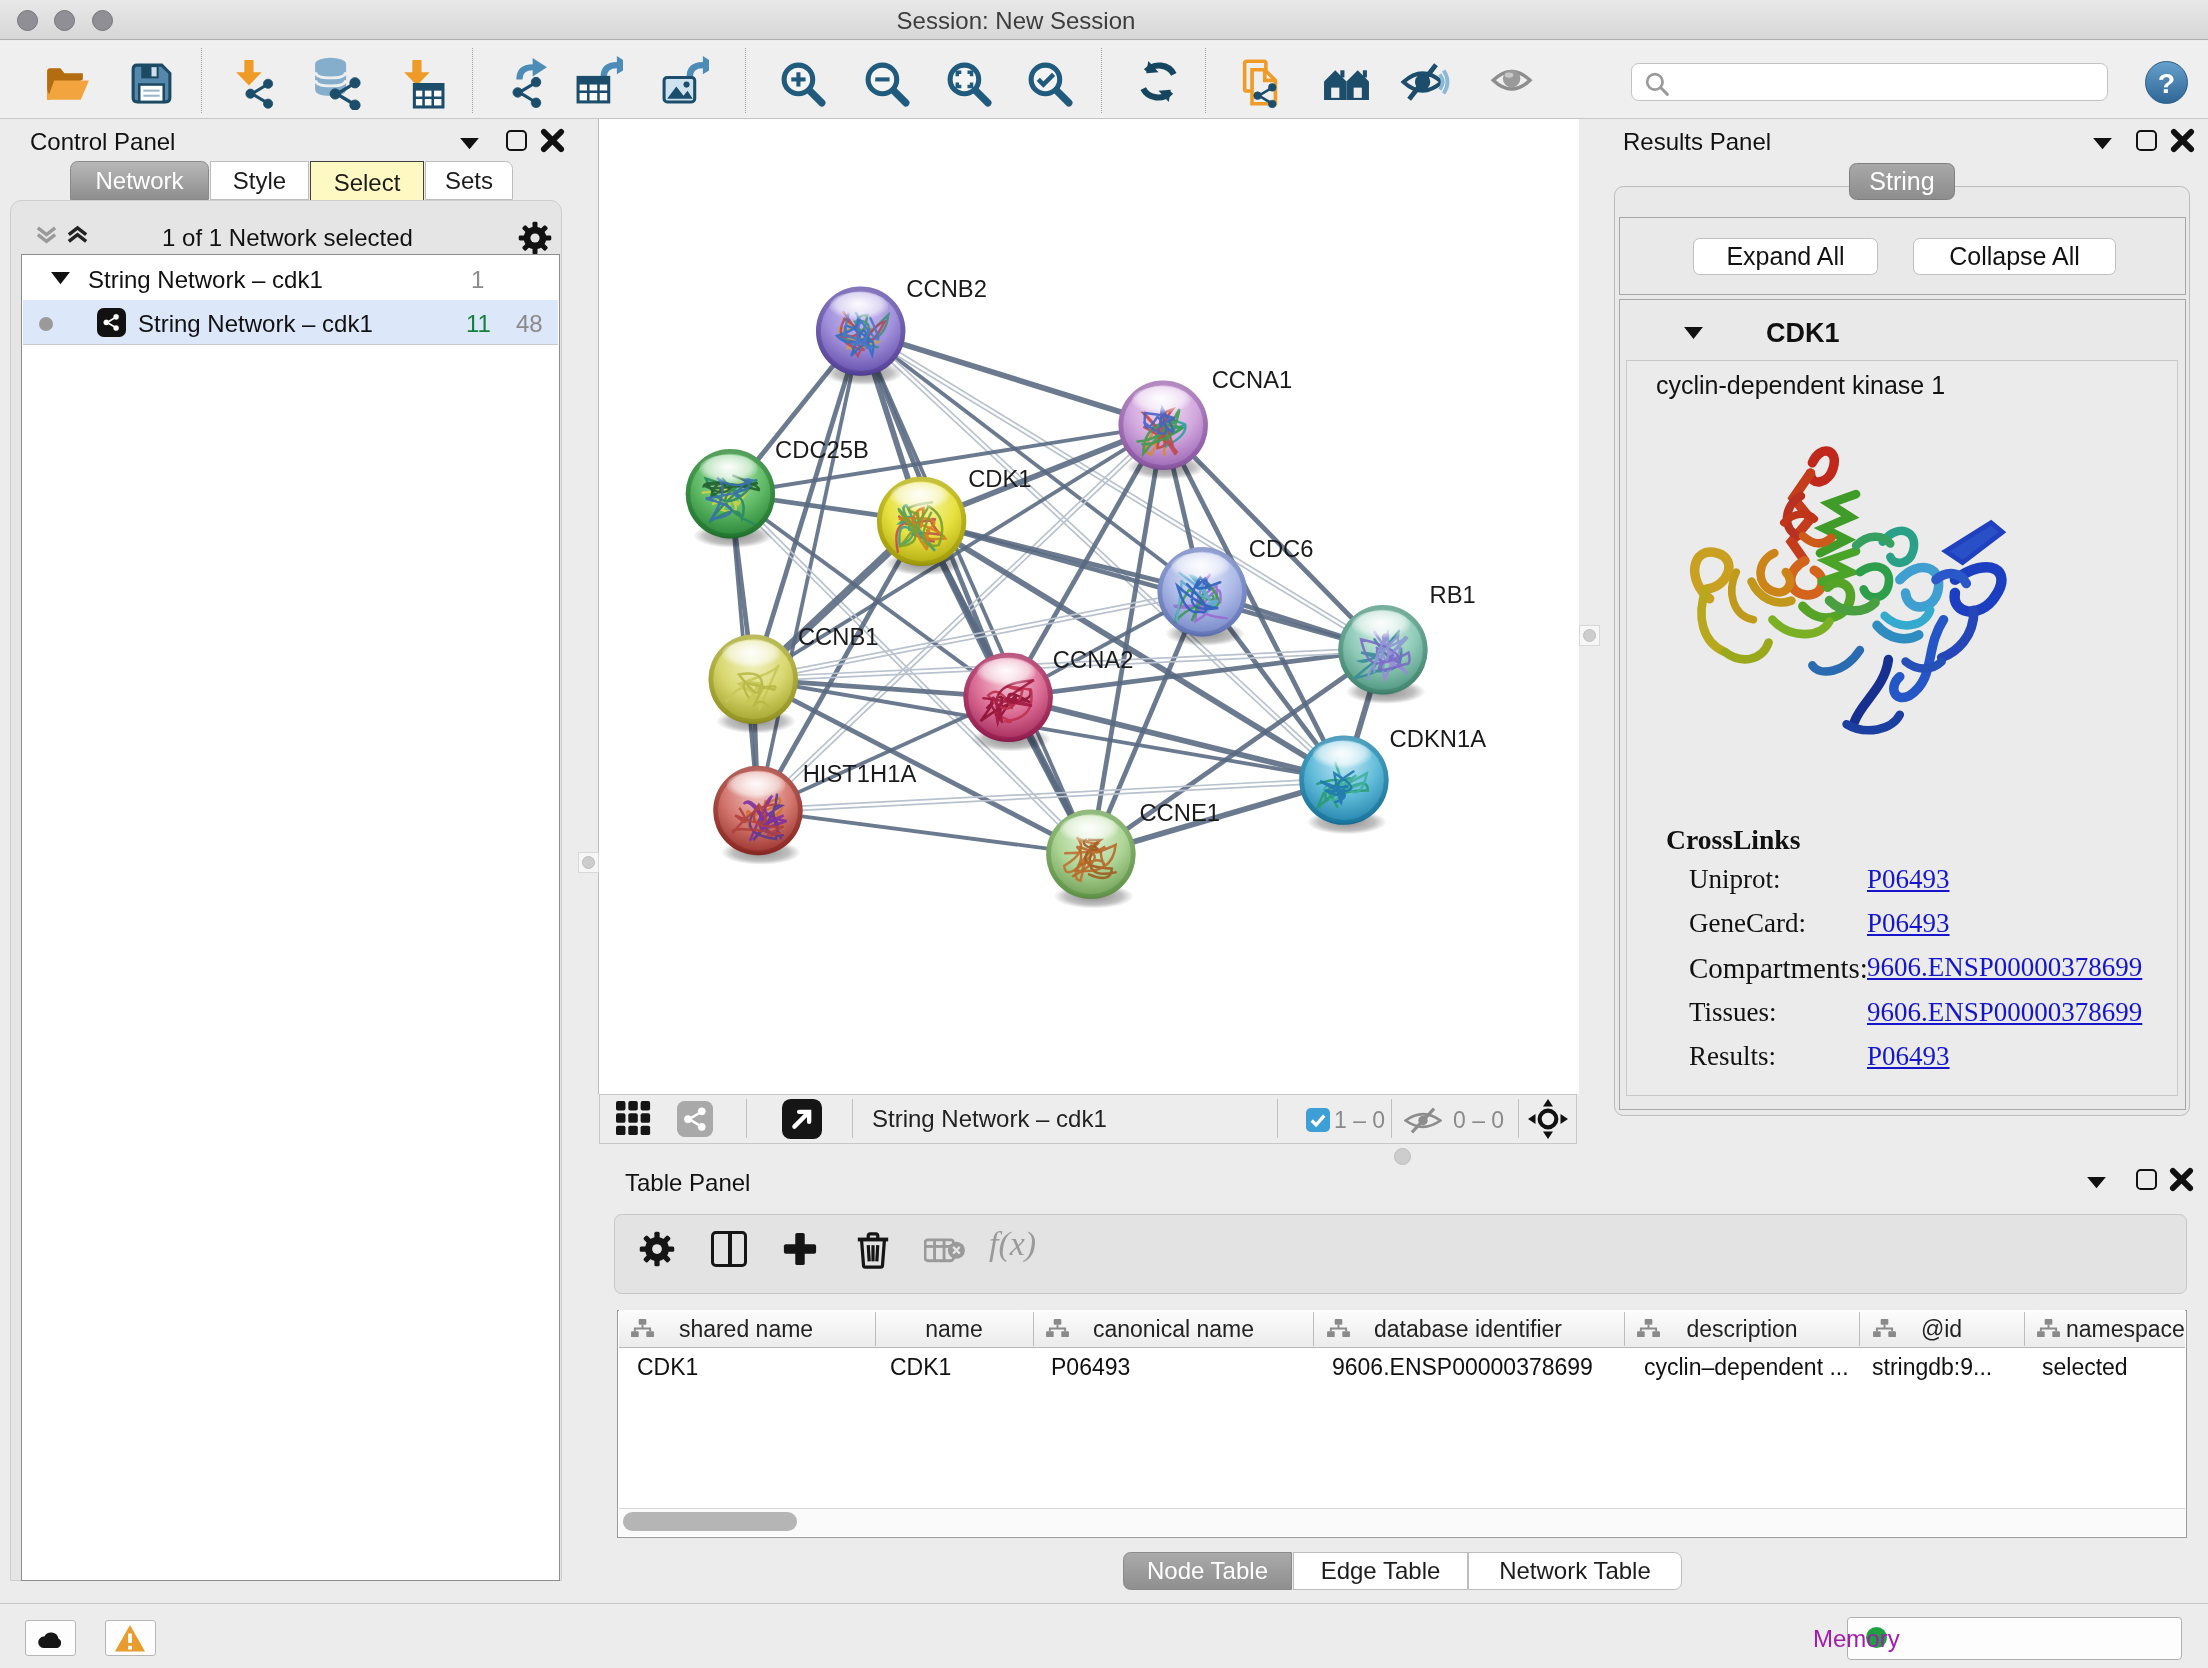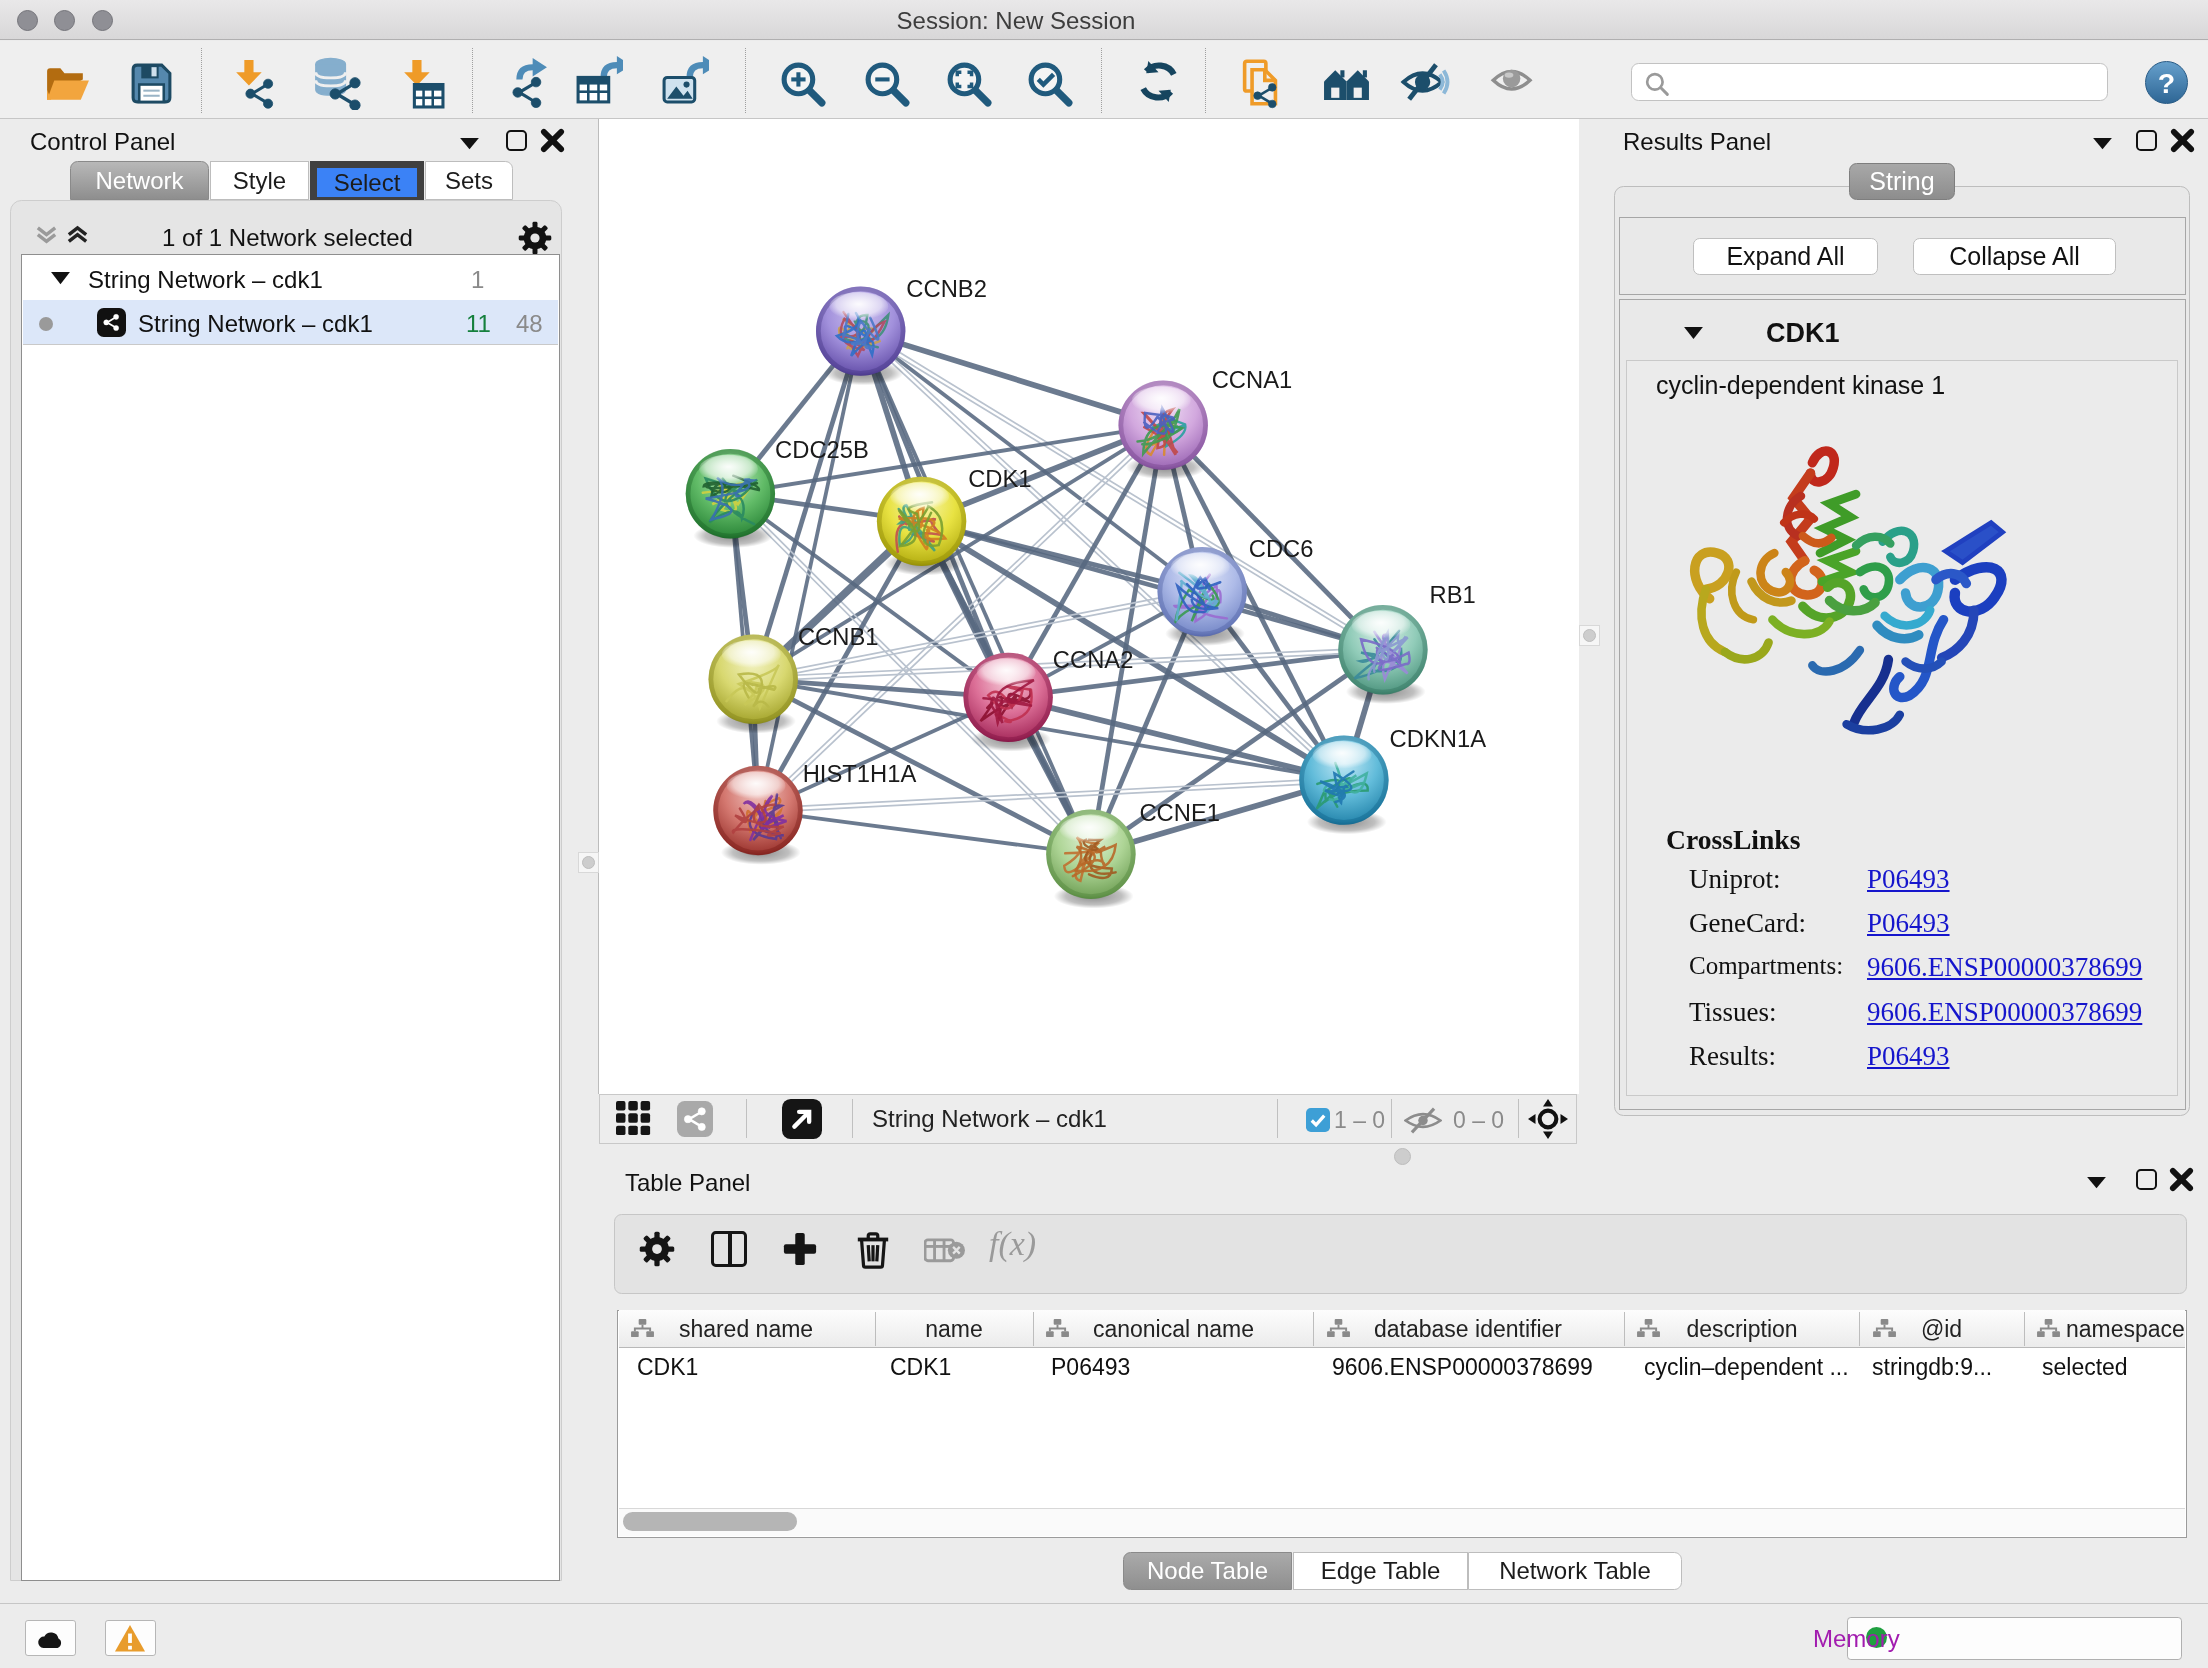"Select" div { background: #3b82f6 -> #fef9c3; border: 7px solid #404040 -> 1px solid #404040 }
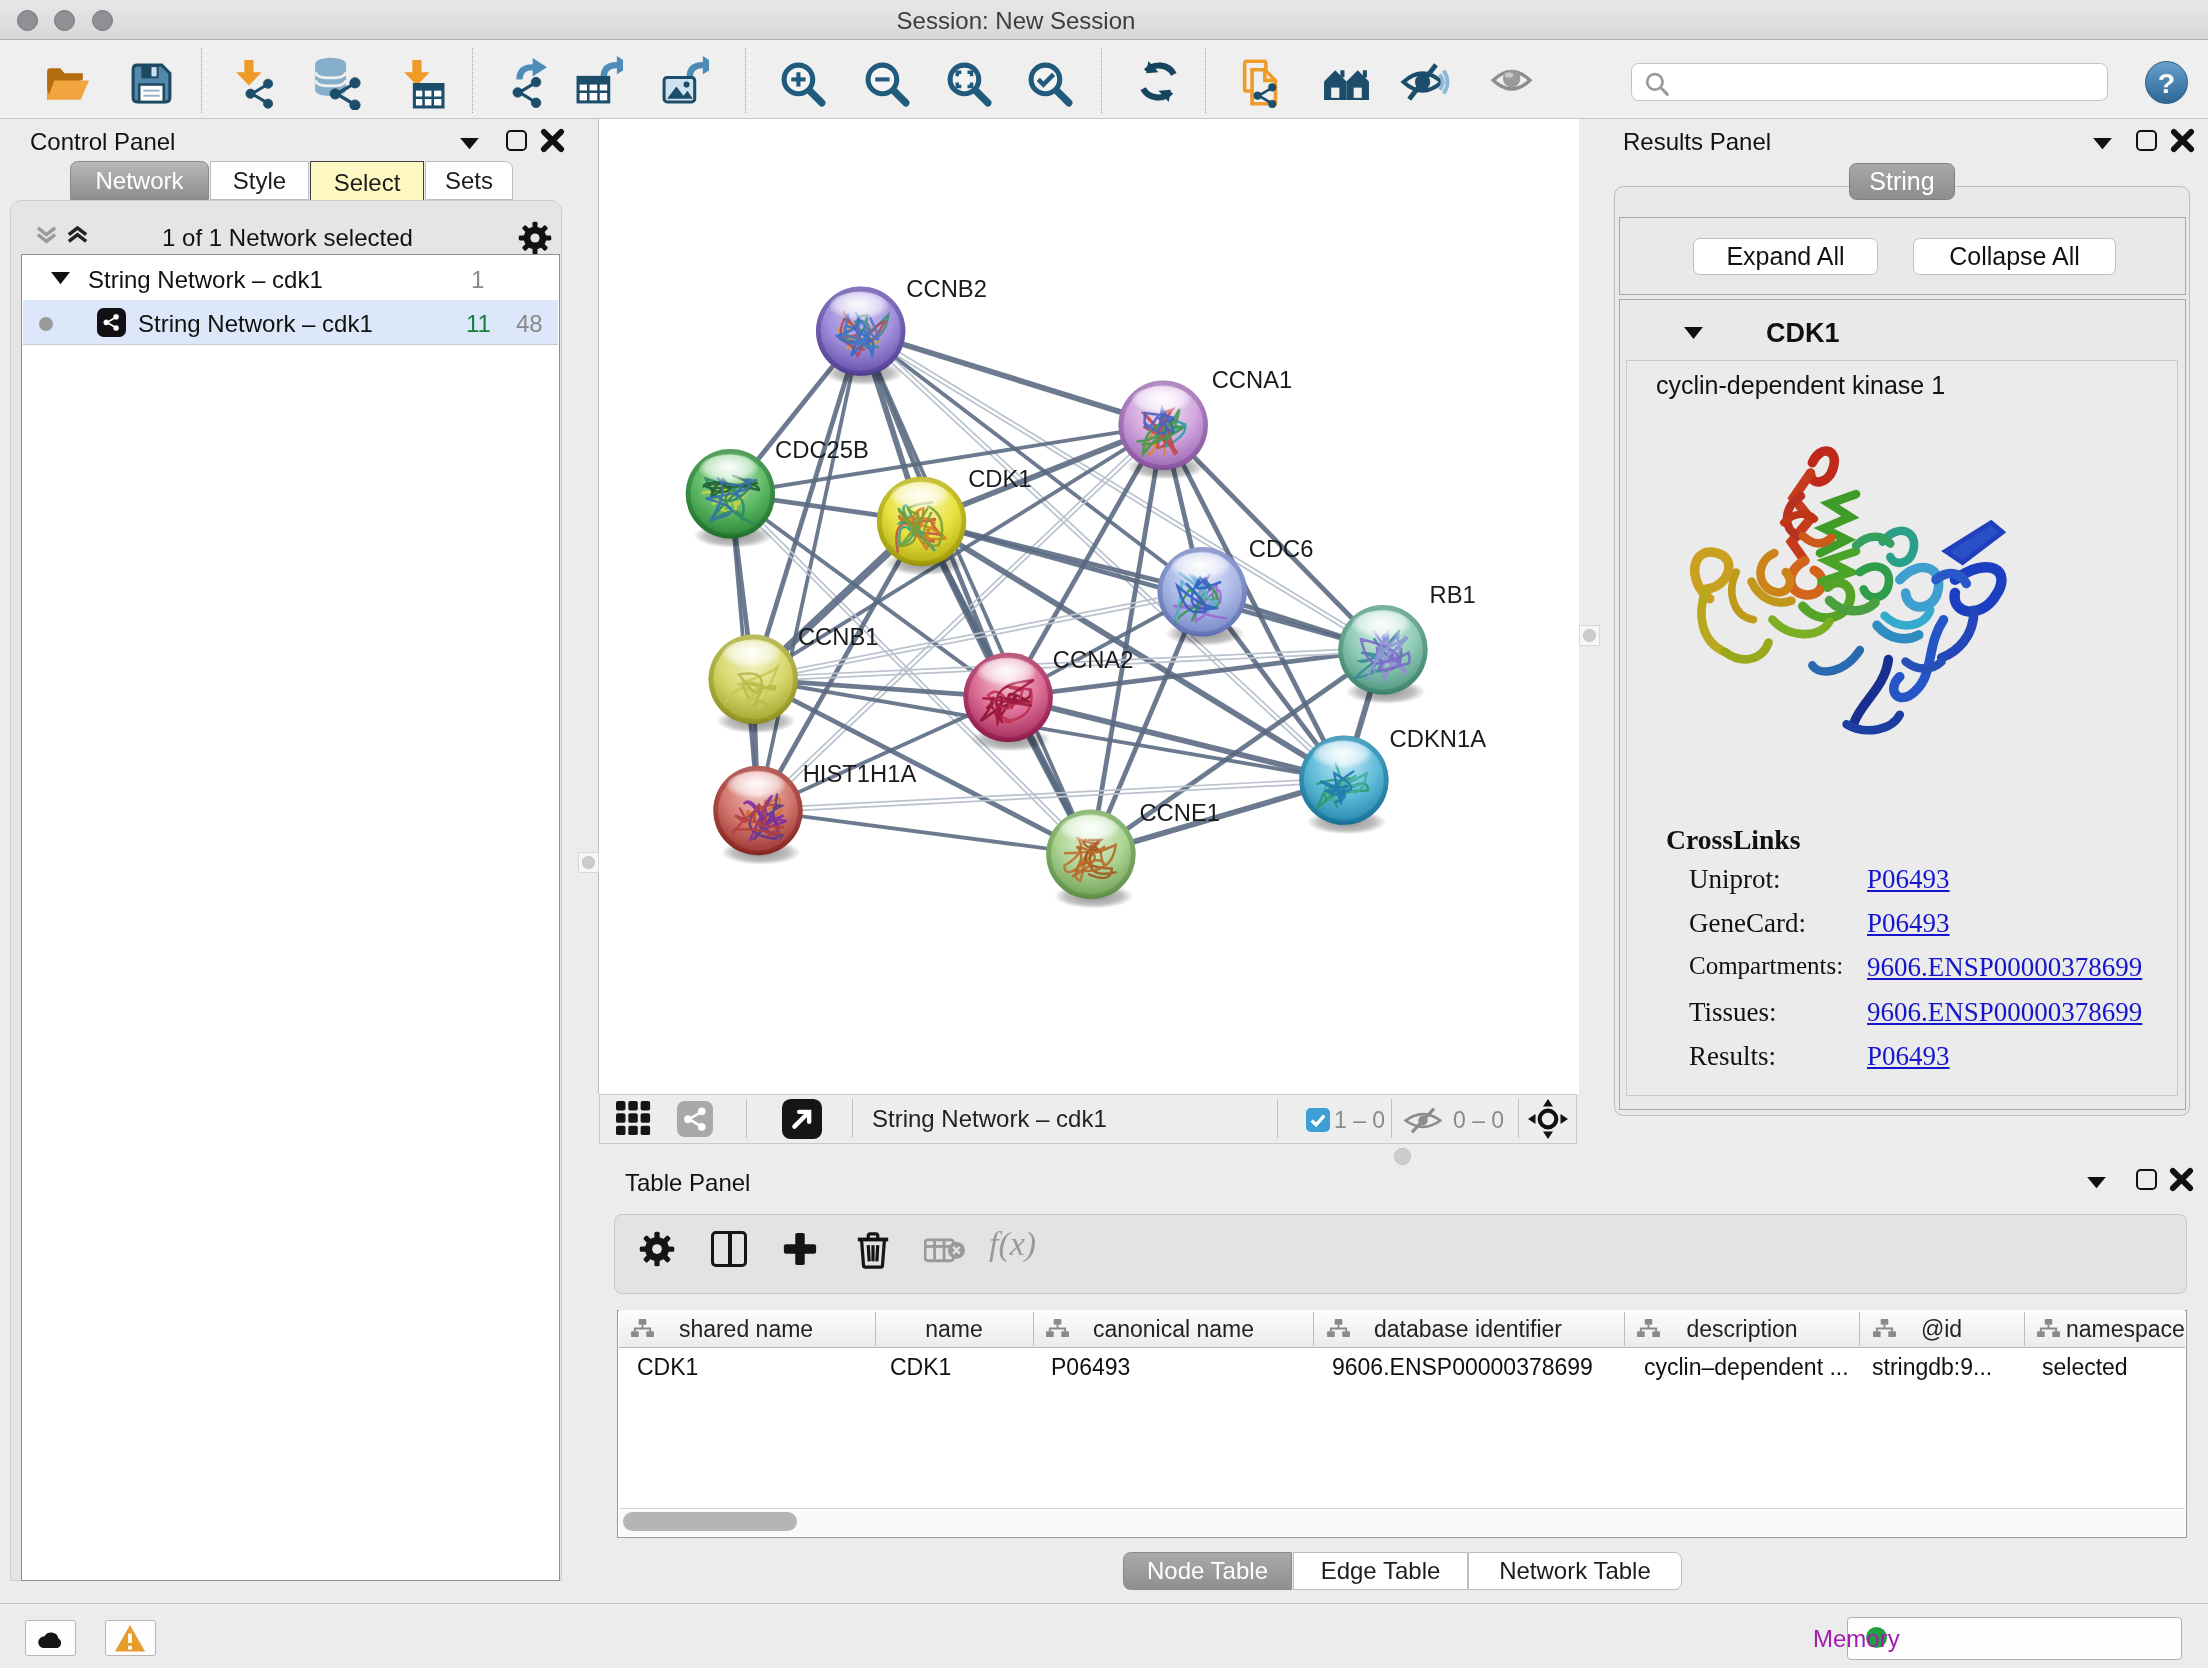"Compartments:" div.ser { font-size: 25px -> 29px }
